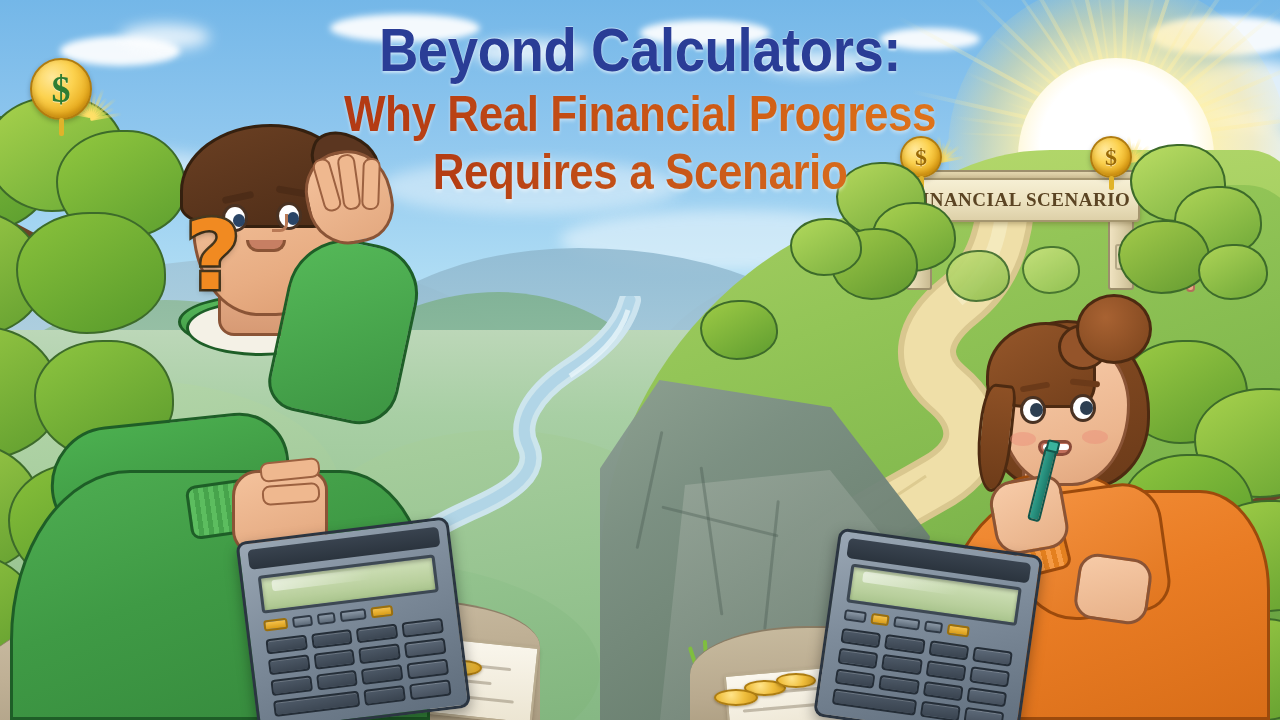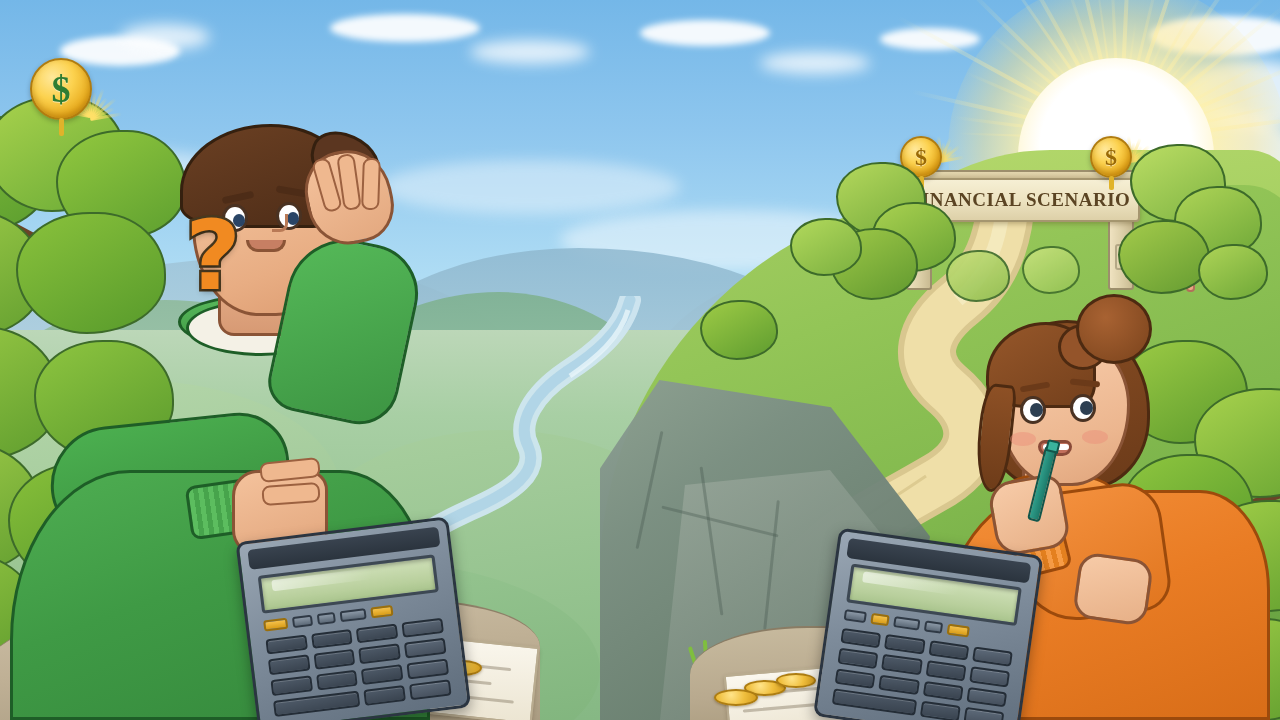"Beyond Calculators:" div { html: none -> <div> <div>Beyond Calculators:</div> <div>Why Real Financial Progress</div> <div>Requires a Scenario</div> </div> }
